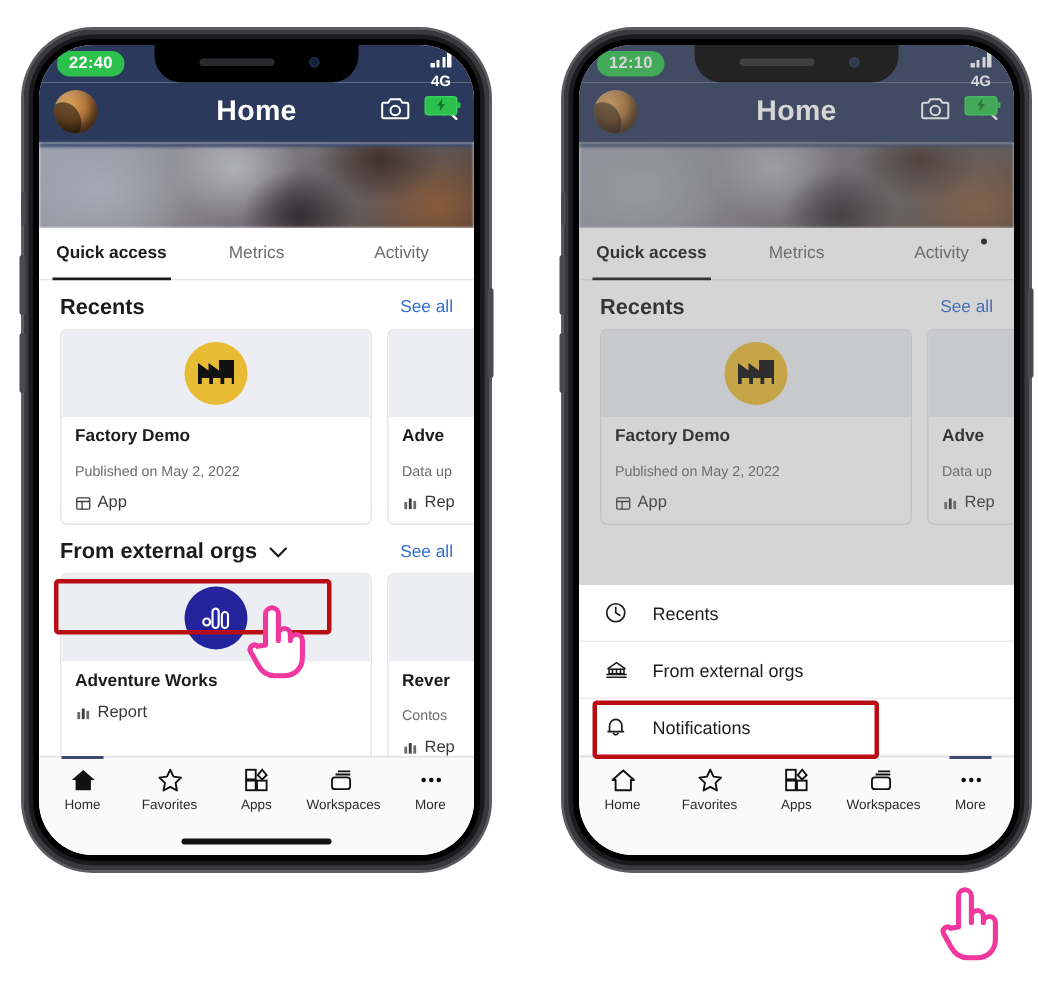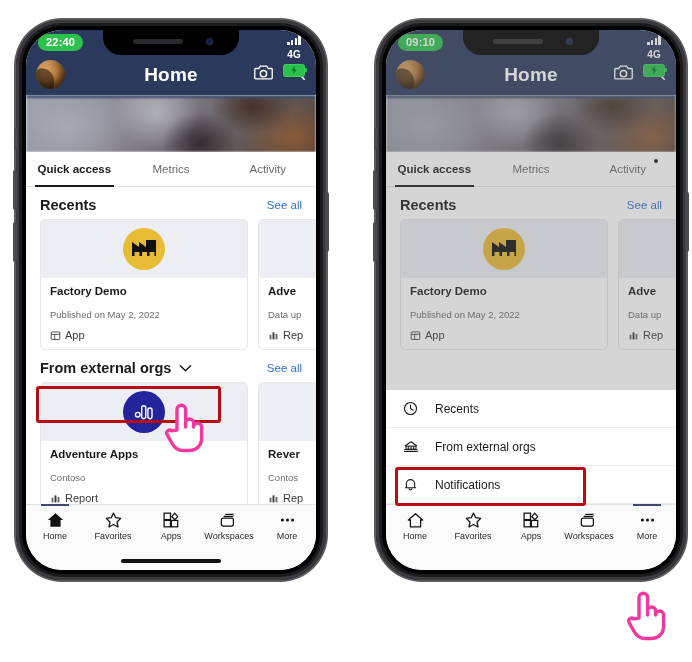"09:10" div.time-pill { text: 09:10 -> 12:10 }
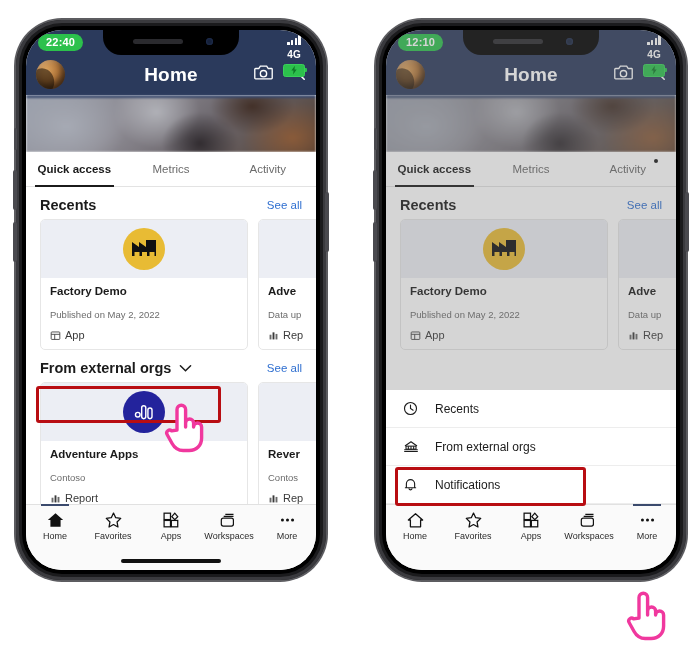"Adventure Apps" div.ctitle { text: Apps -> Works }
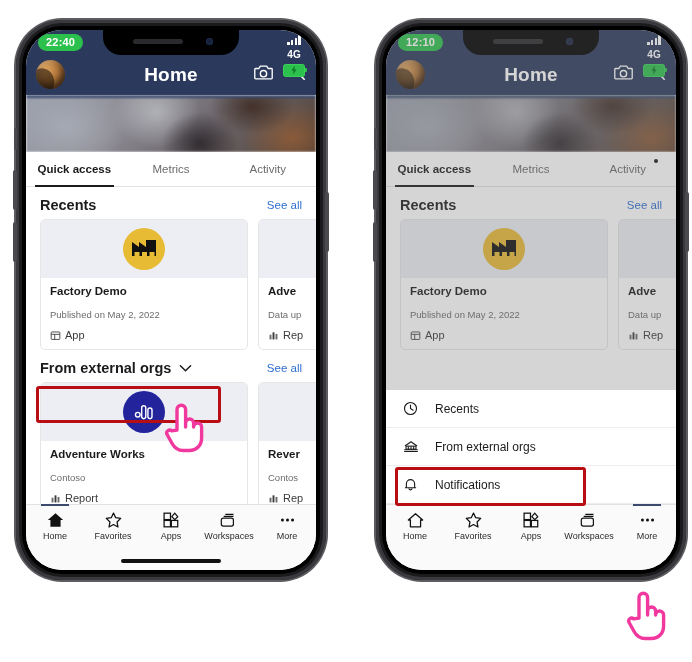"Contoso" div.csub { html: <div>Contoso</div> -> none }
